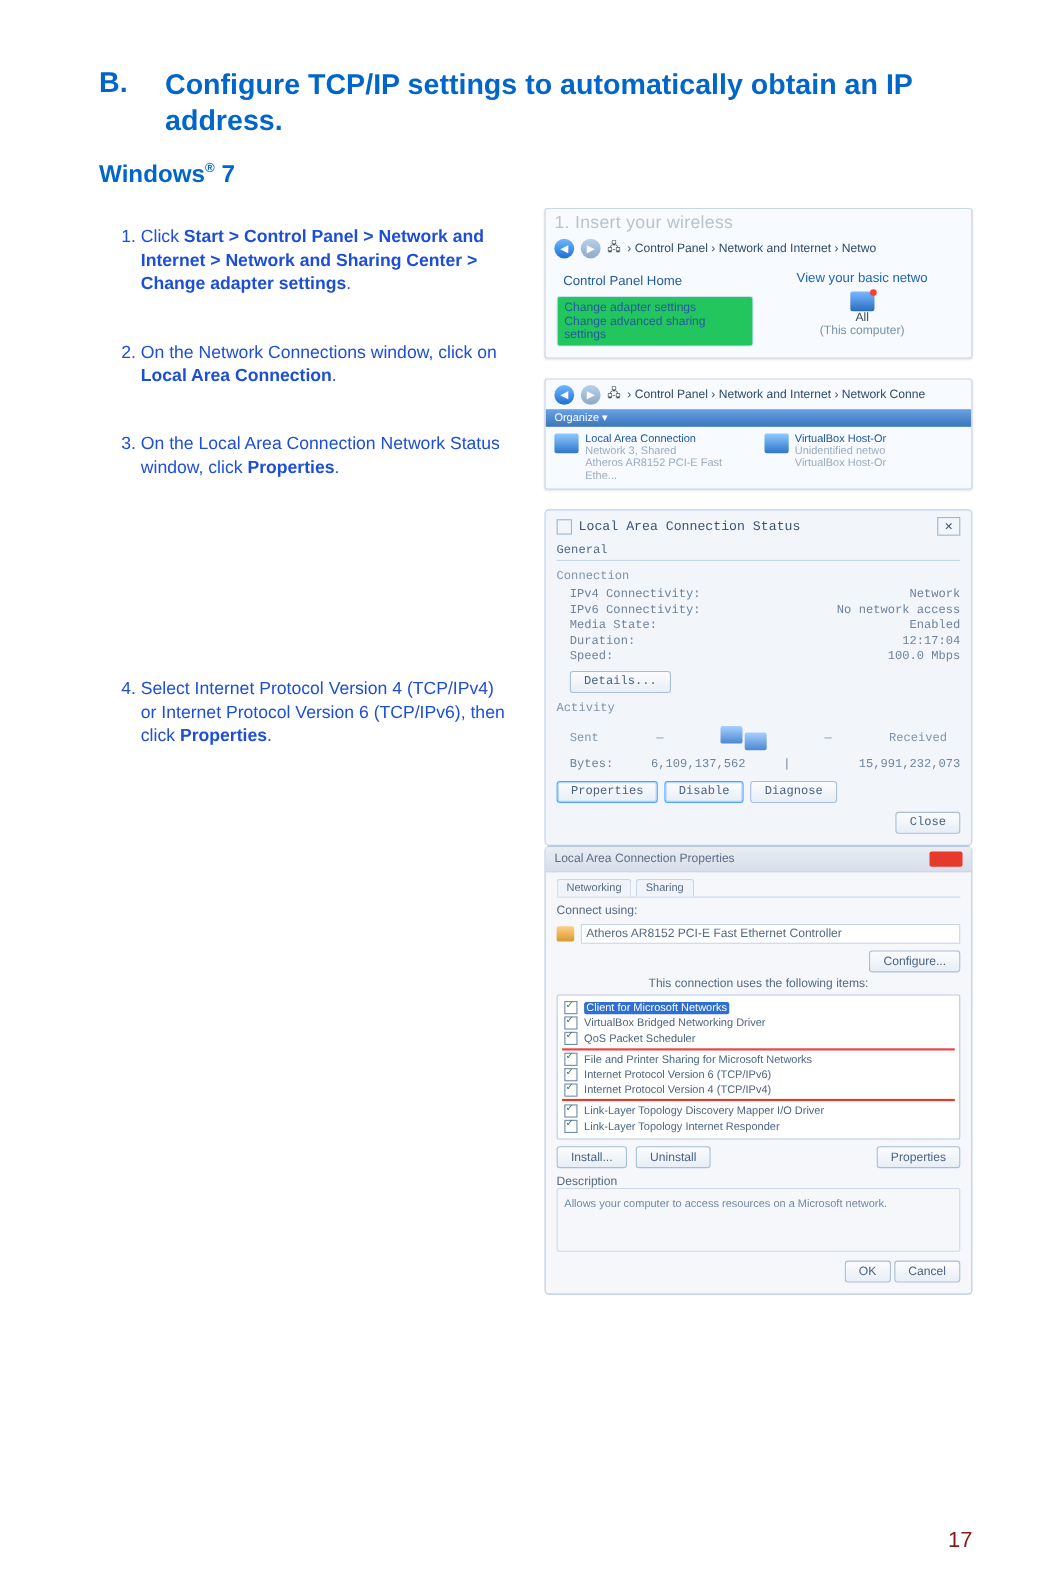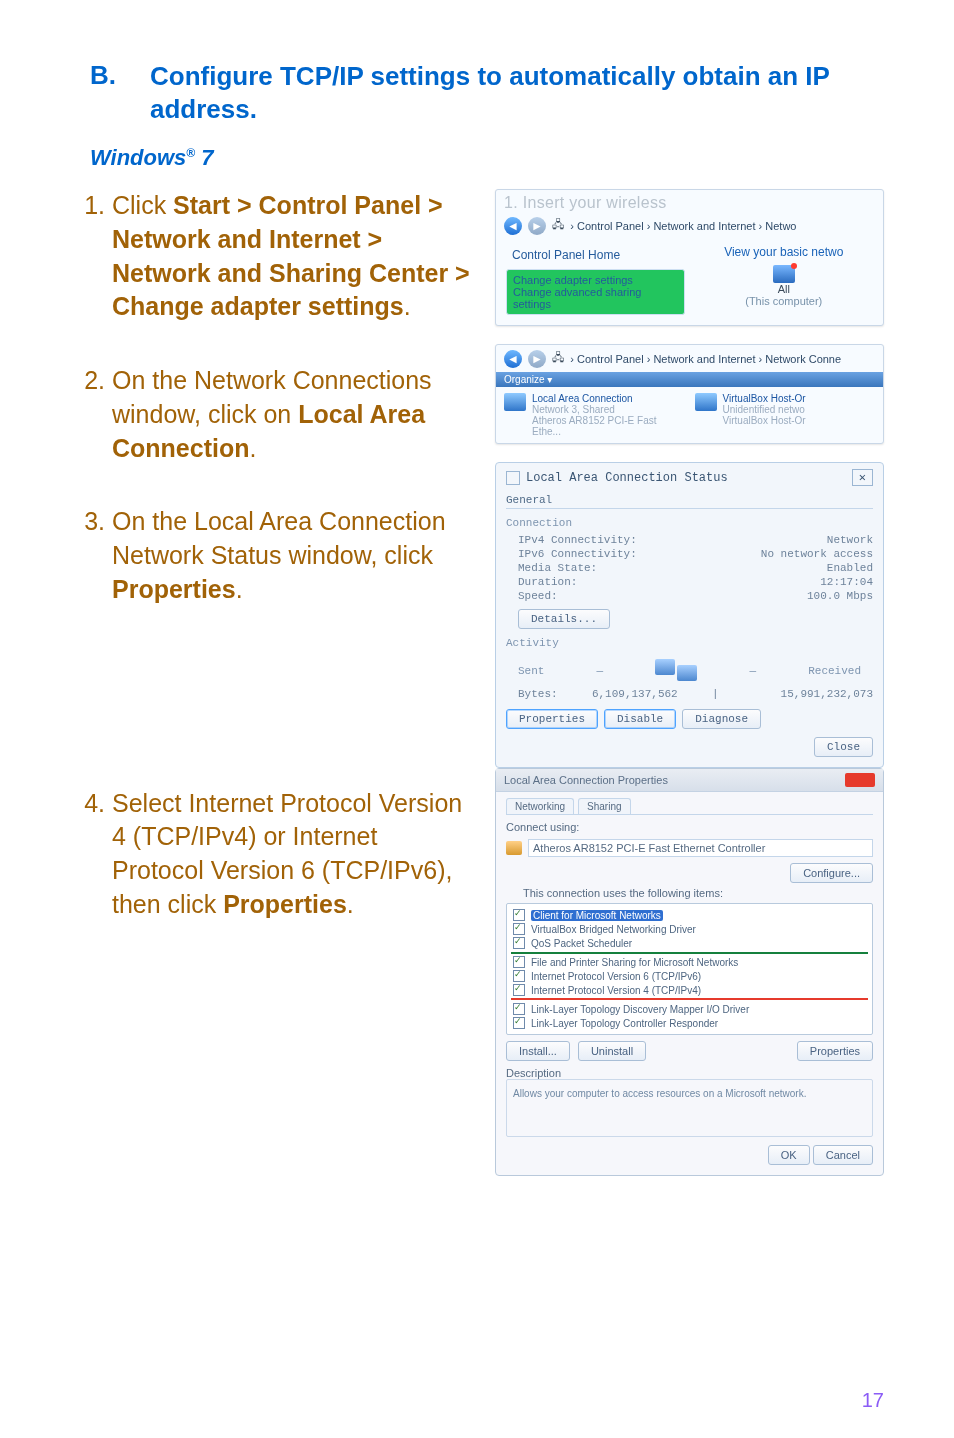"Windows® 7" .subheading { font-style: italic -> none }
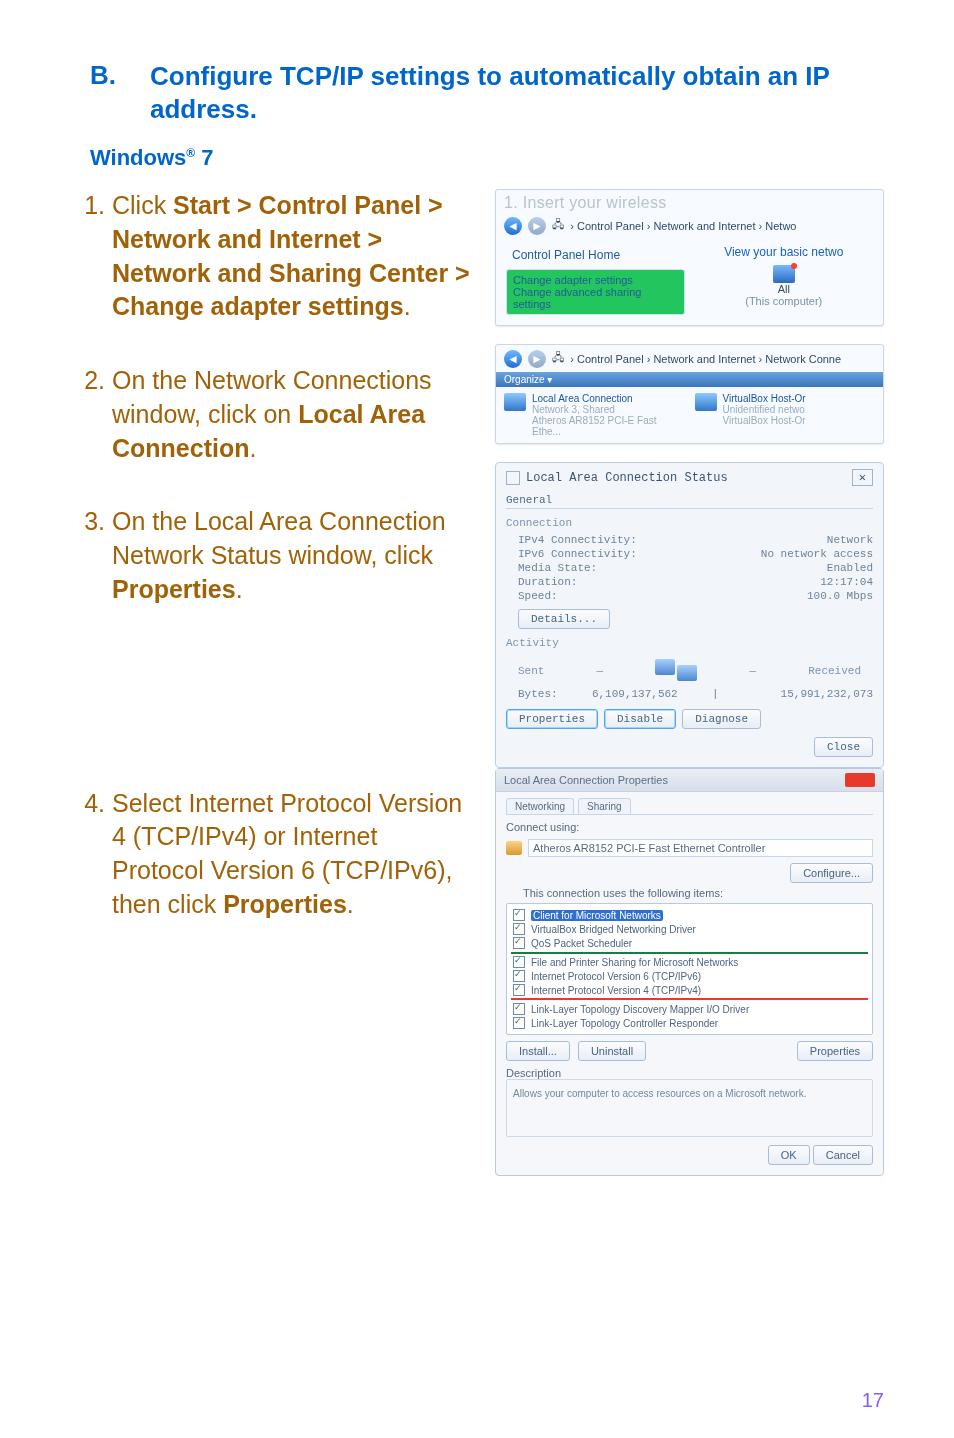"Click Start > Control Panel" ol.steps { color: #a16207 -> #1d4ed8; font-size: 25px -> 16px; margin: 0 -> 16px }
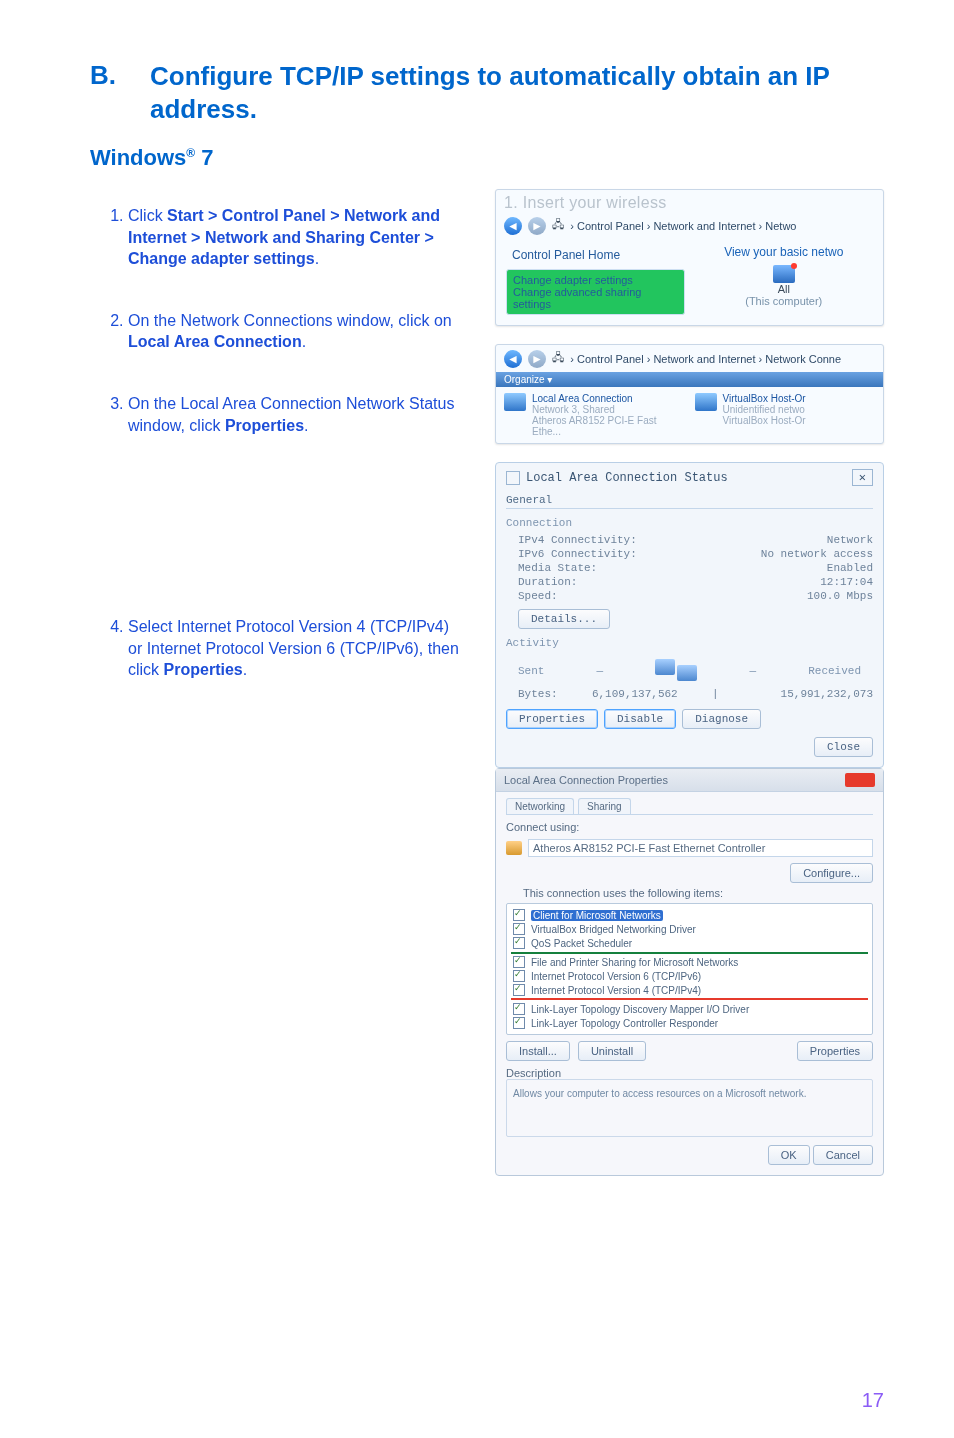"This connection uses the following" div { margin: 4px 17px -> 4px 0; text-align: none -> center }
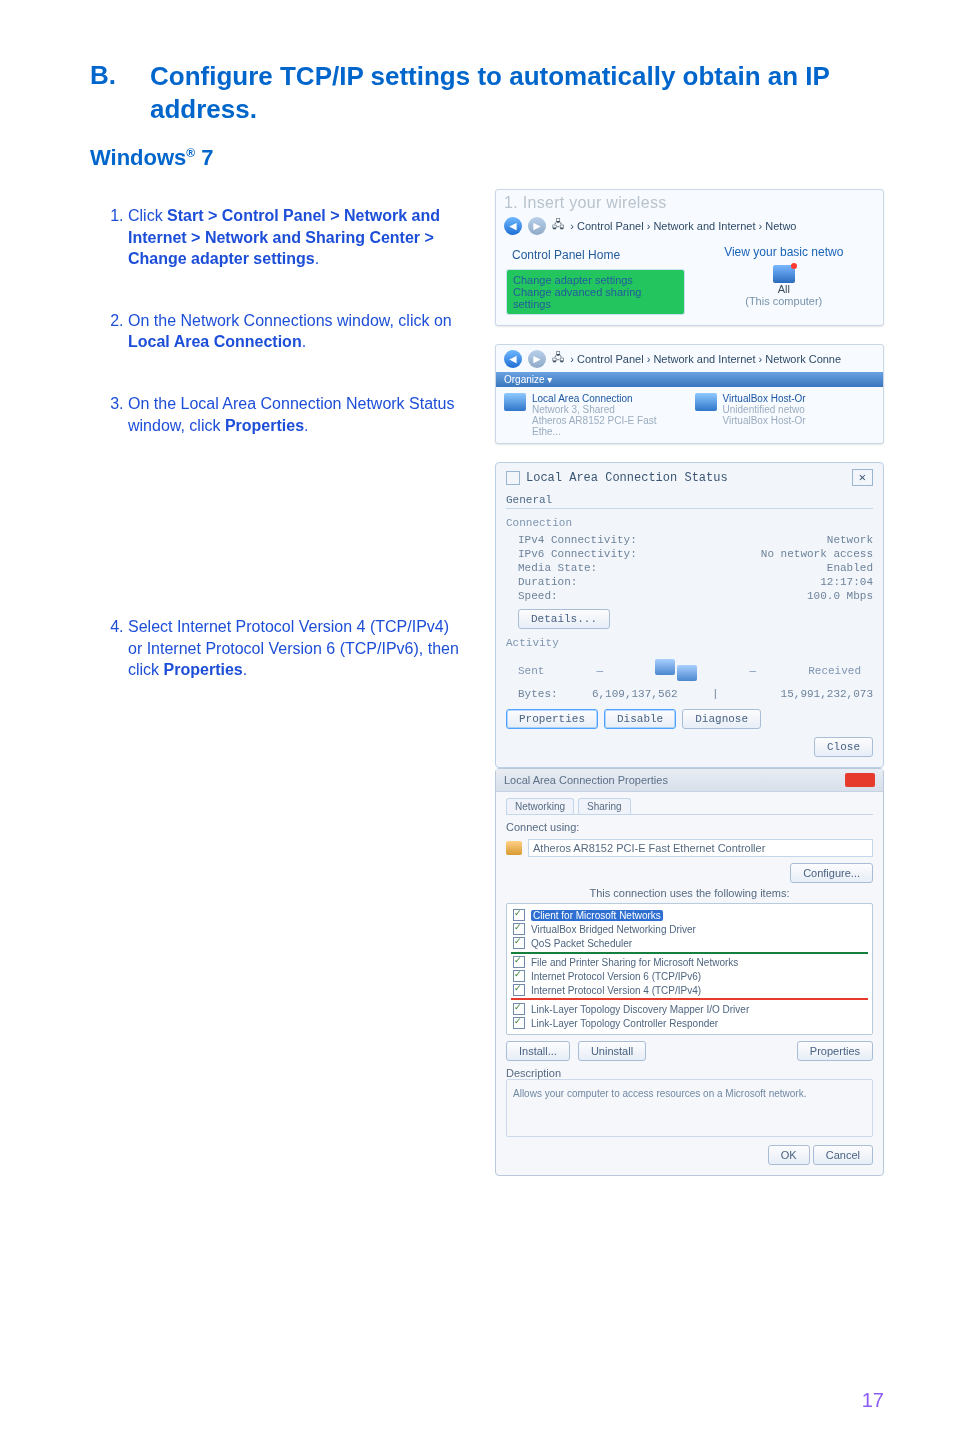"File and Printer Sharing for" .hl-red { border-top: 2px solid #15803d -> 2px solid #ef4444 }
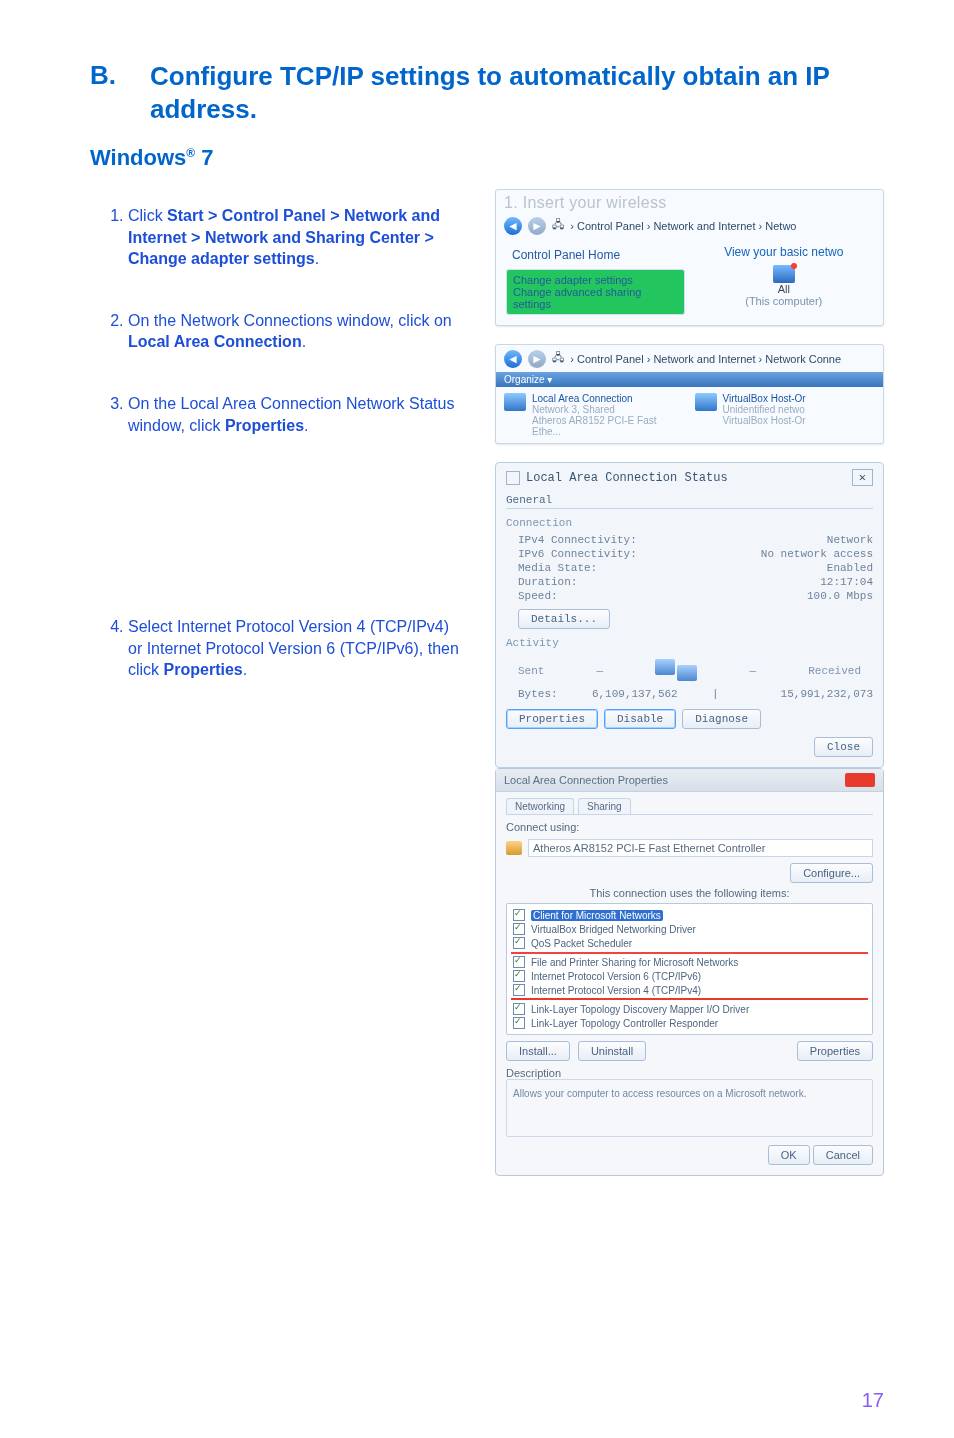"Link-Layer Topology Controller Responder" span { text: Controller -> Internet }
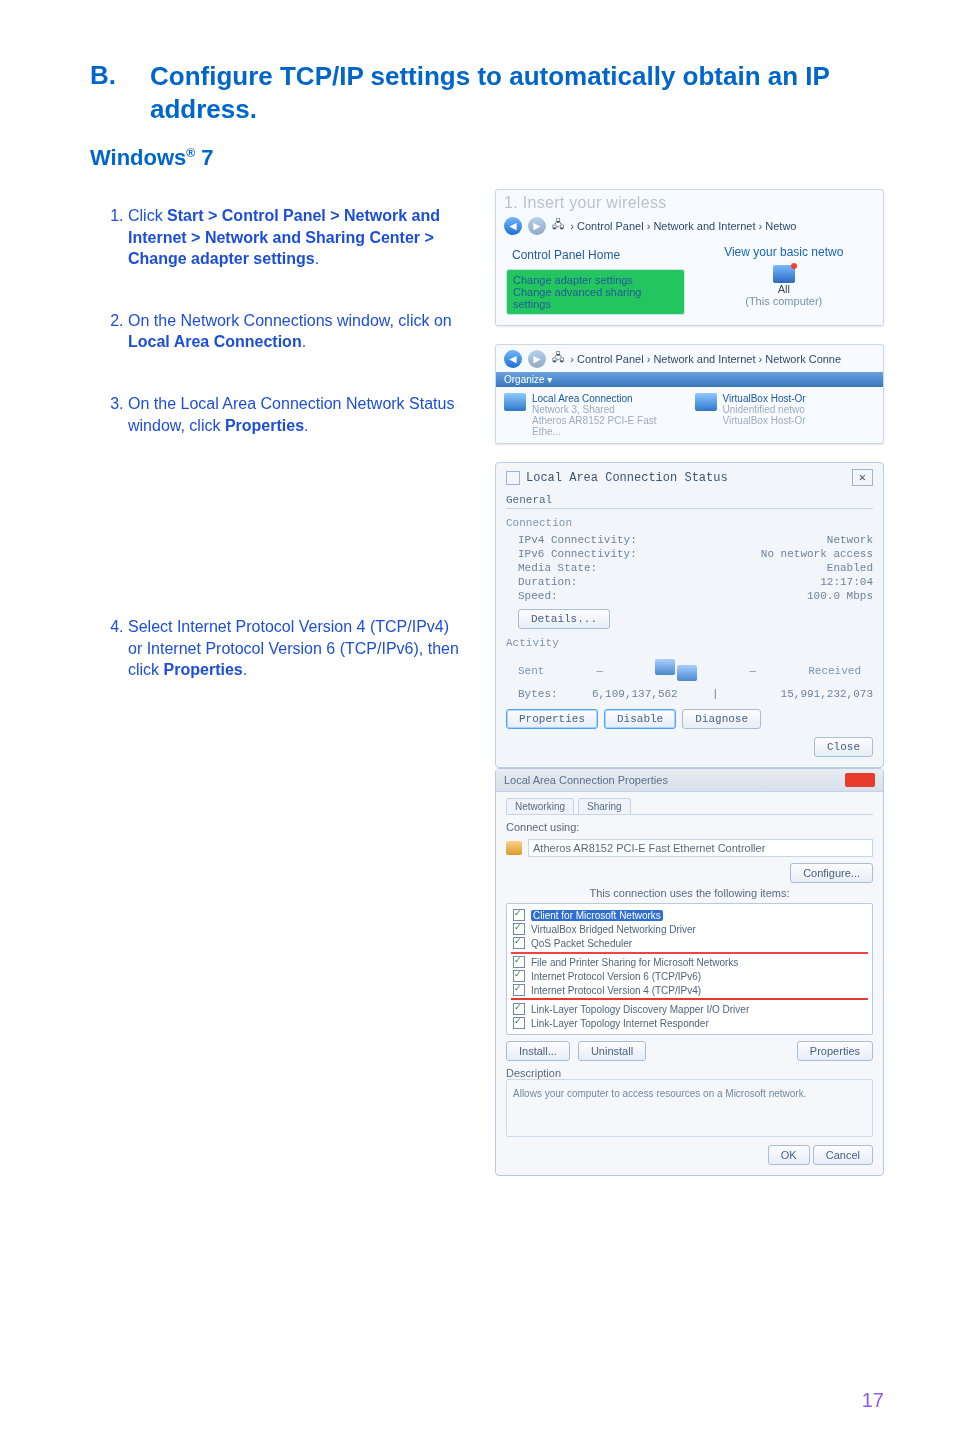"17" .page-num { color: #8b5cf6 -> #7f1d1d }
